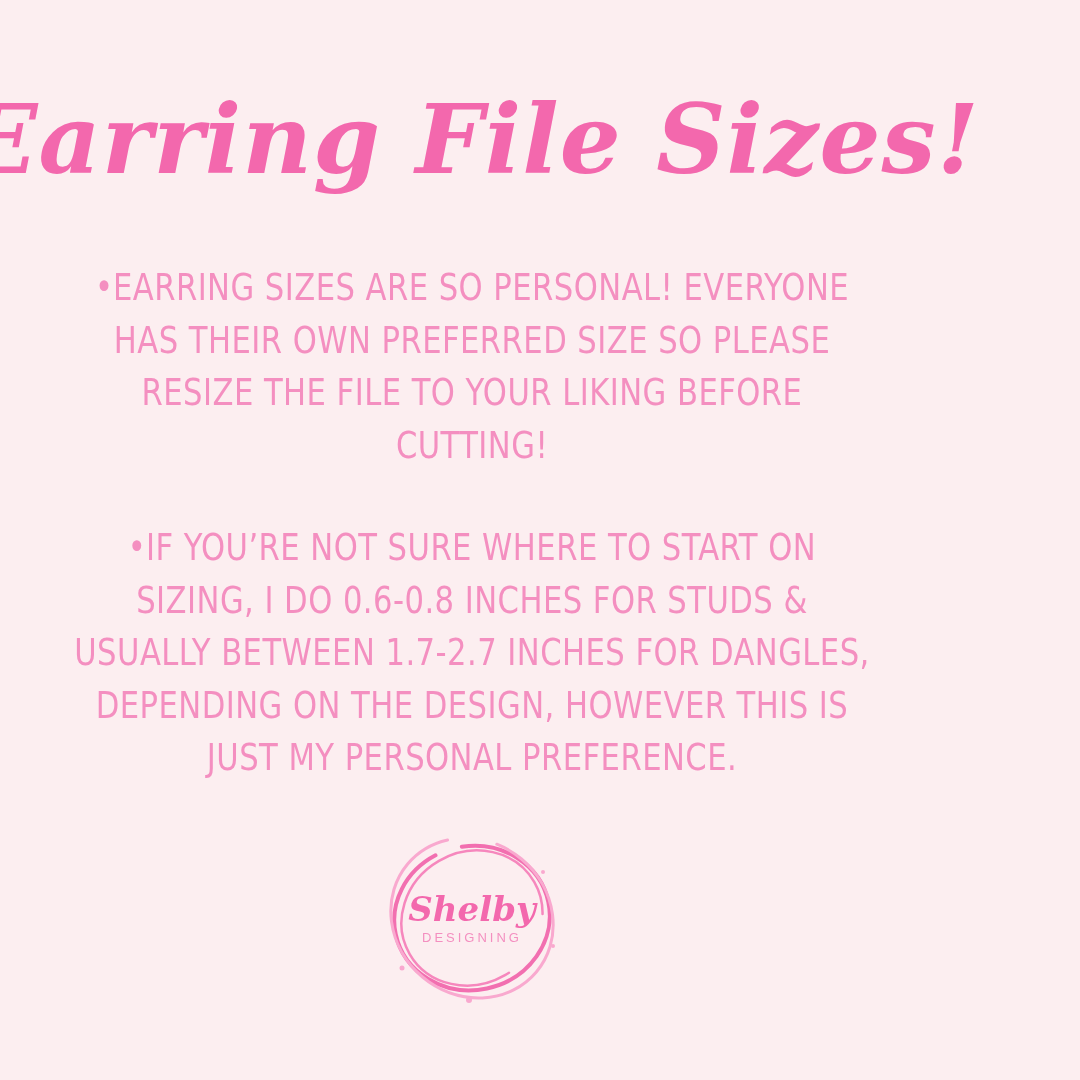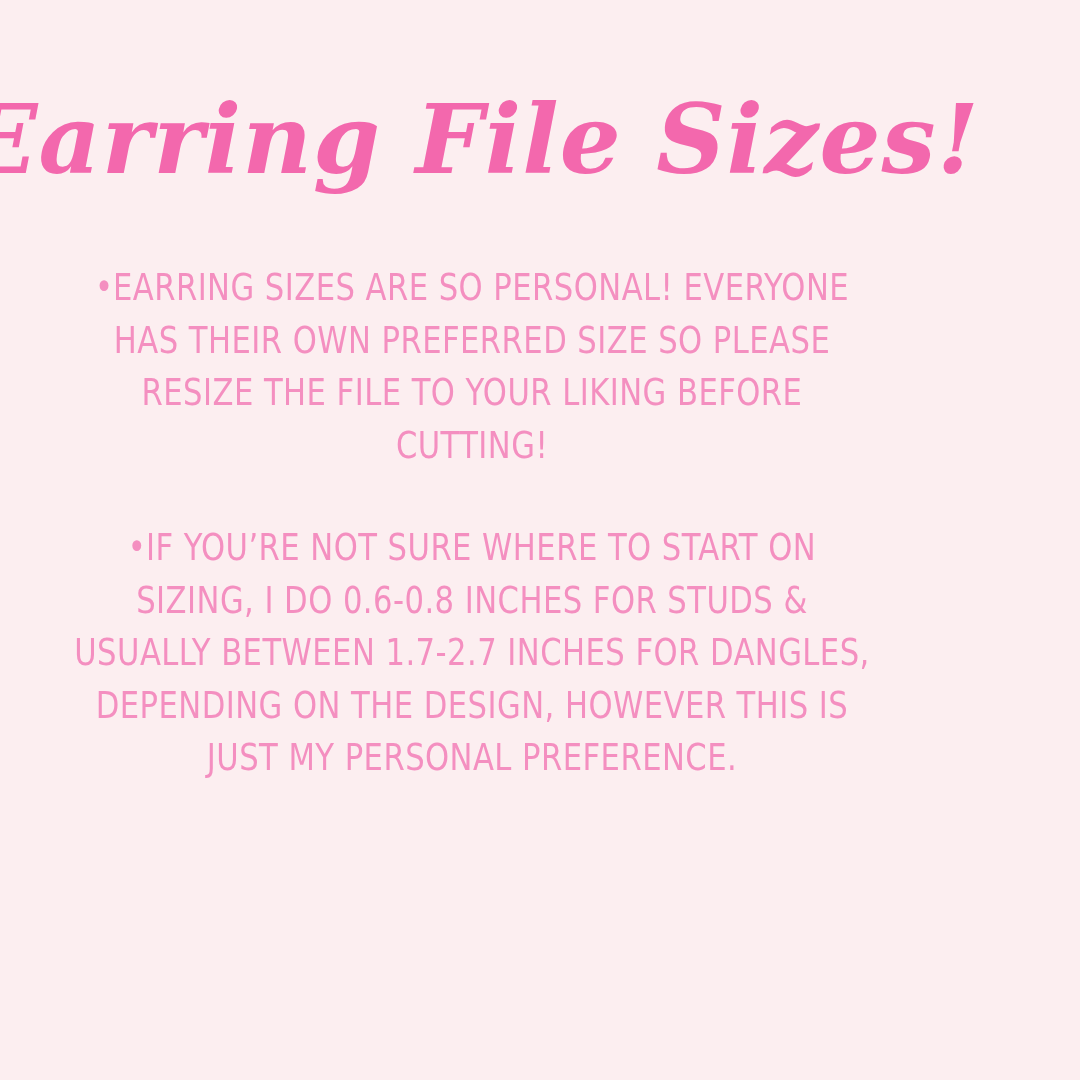"Shelby" div.logo-wrap { html: none -> <div> <svg> <ellipse></ellipse> <ellipse></ellipse> <ellipse></ellipse> <circle></circle> <circle></circle> <circle></circle> <circle></circle> </svg> <div> <div>Shelby</div> <div>Designing</div> </div> </div> }
